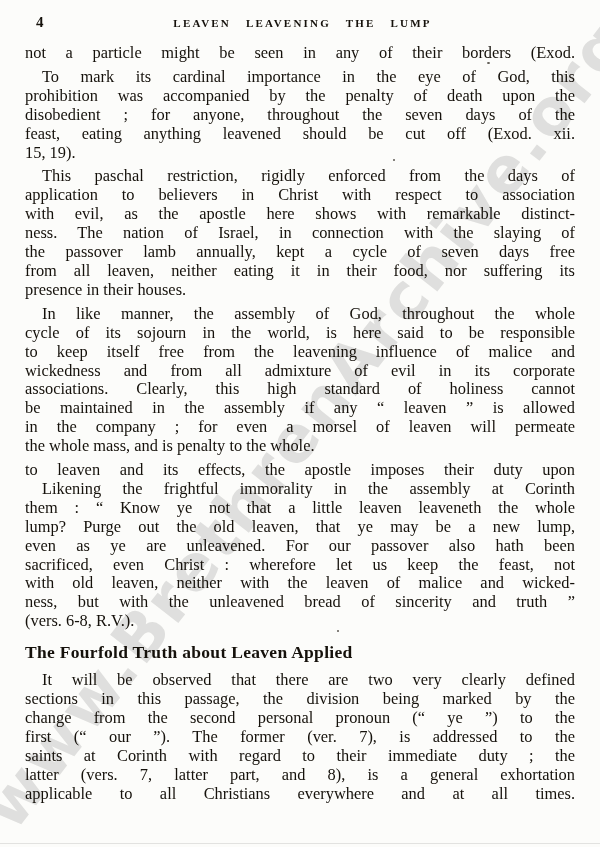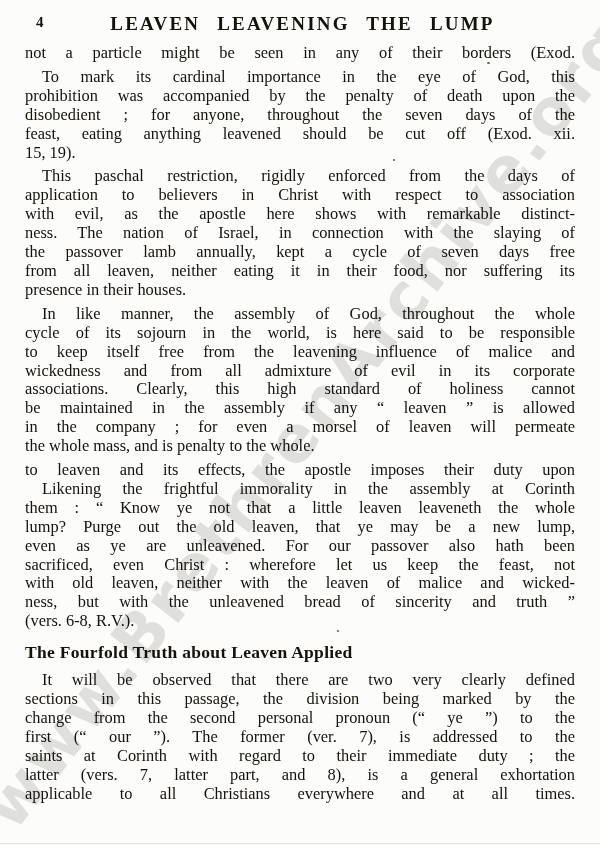"LEAVEN LEAVENING THE LUMP" .running-title { font-size: 19px -> 11px }
